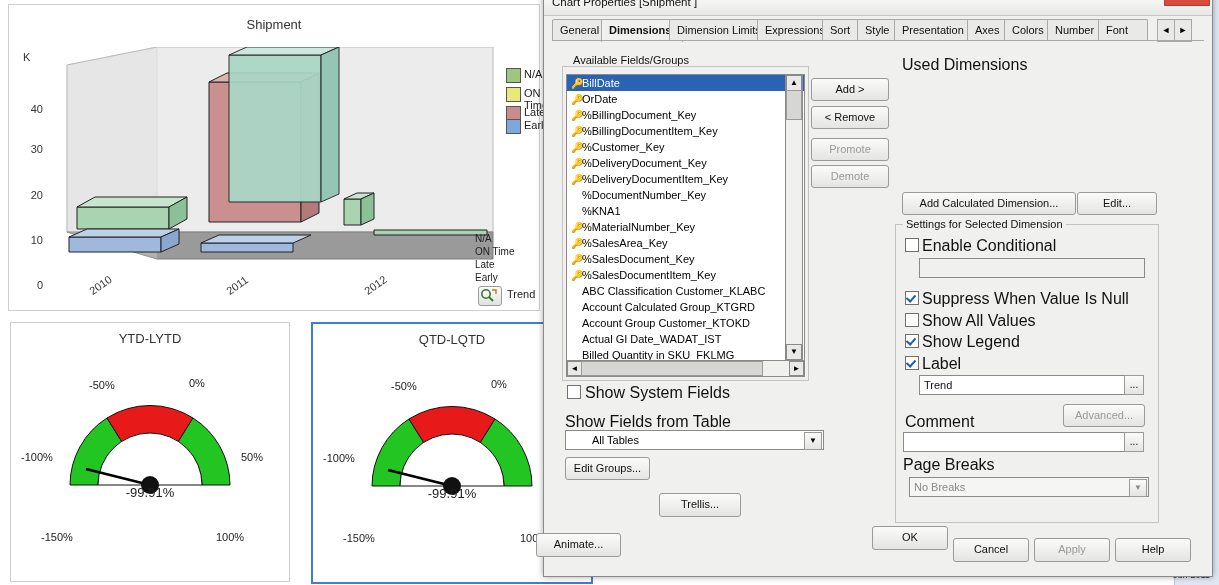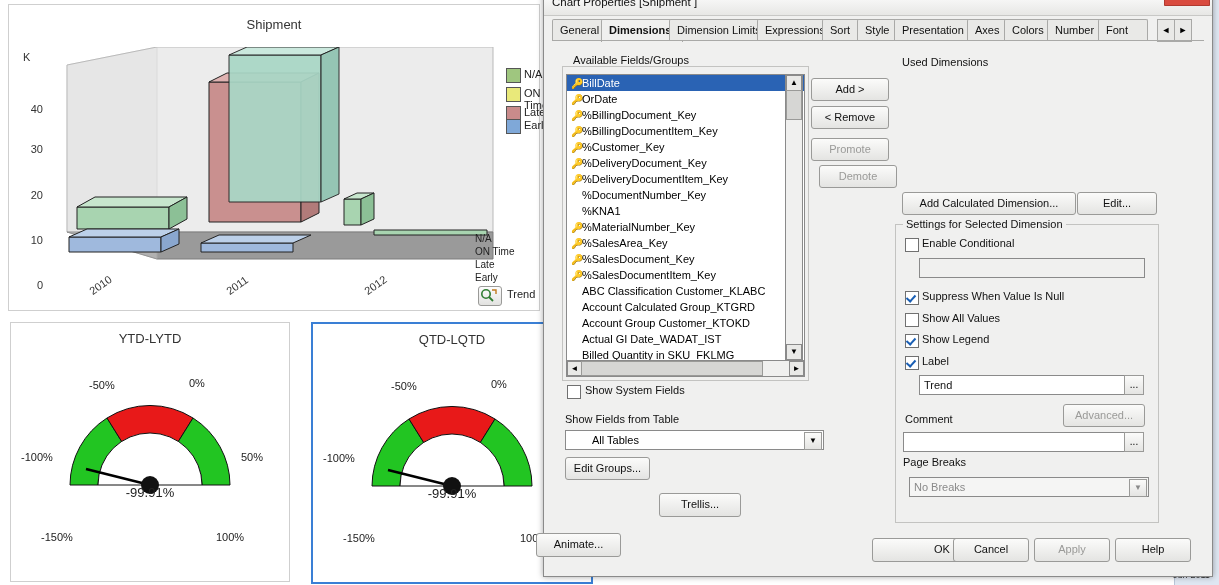"Used Dimensions" .lab { font-size: 11px -> 16px }
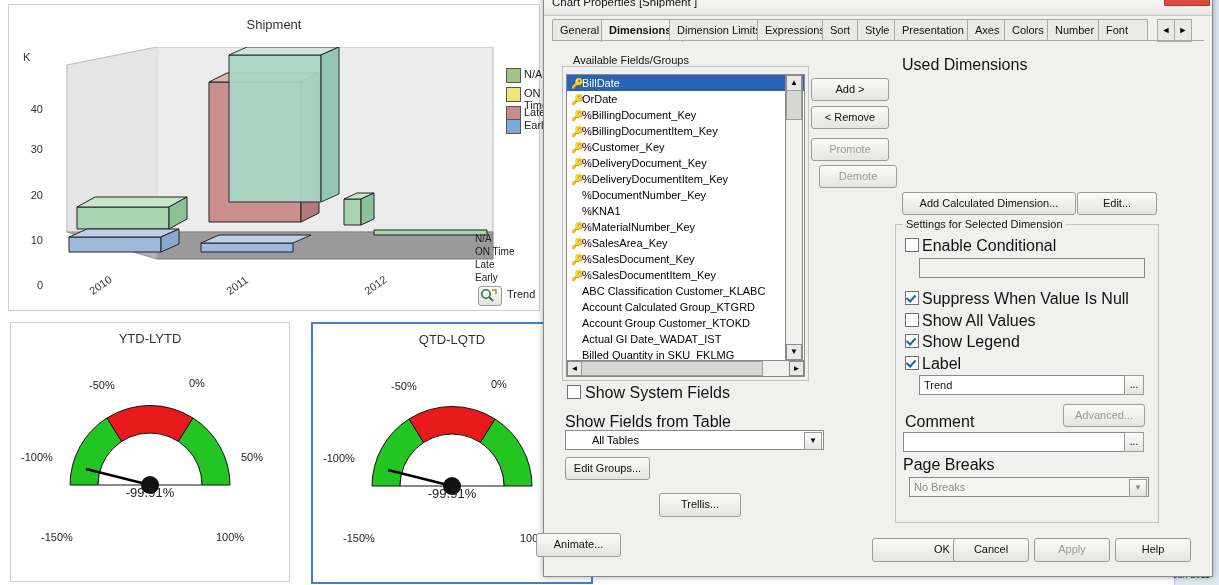"Demote" div.btn { margin-left: 8px -> none }
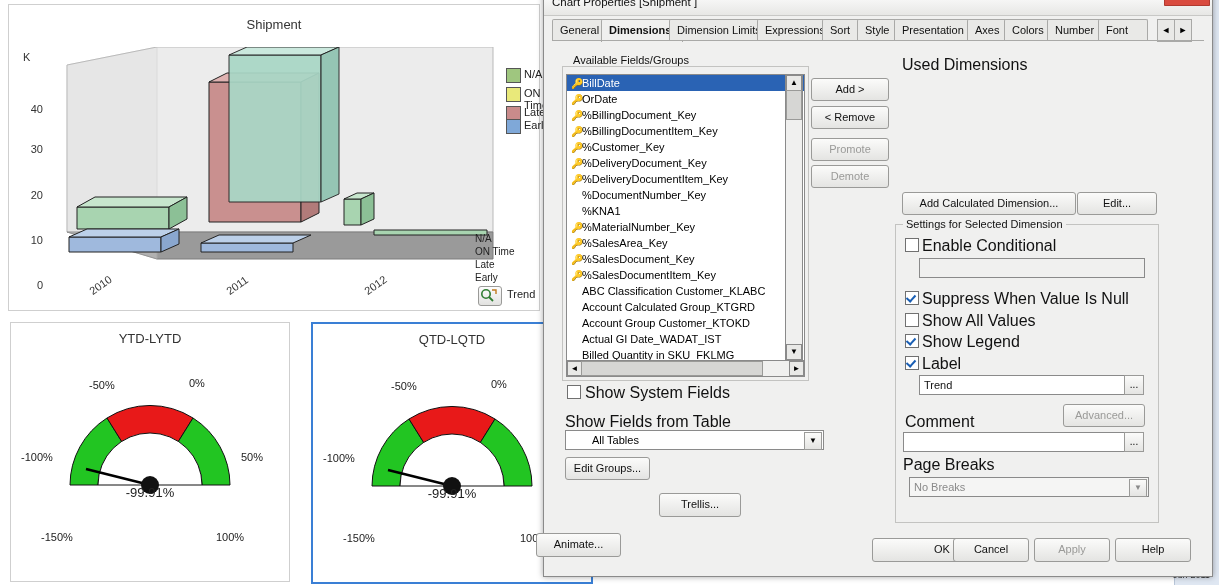"OK" div.btn { padding-left: 32px -> none; top: 538px -> 526px }
